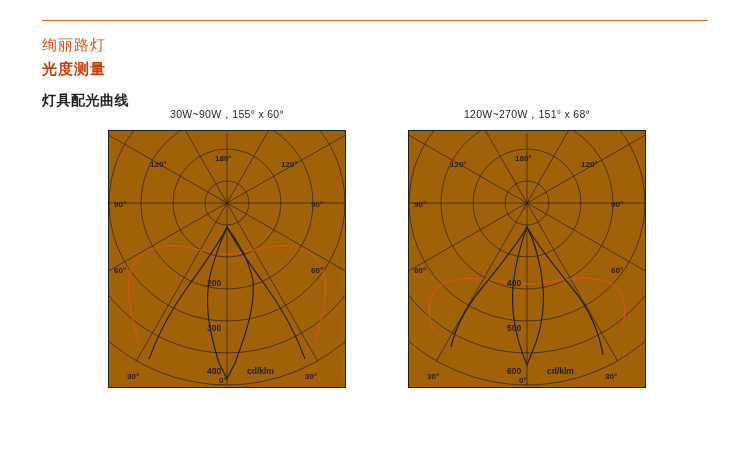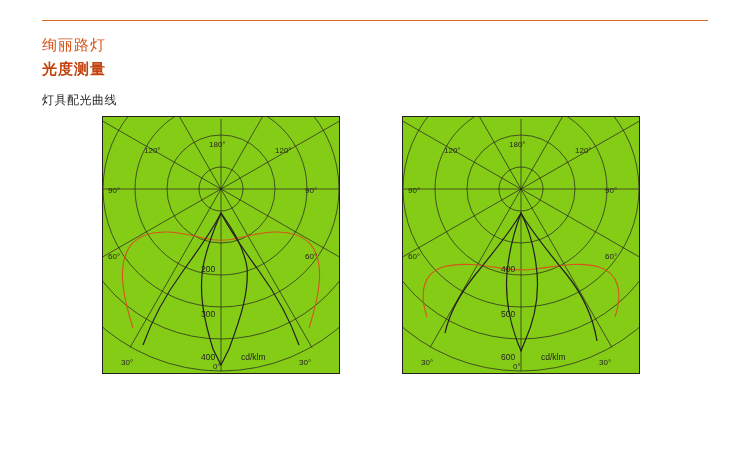"灯具配光曲线" .subtitle { font-size: 12px -> 14px; font-weight: normal -> bold }
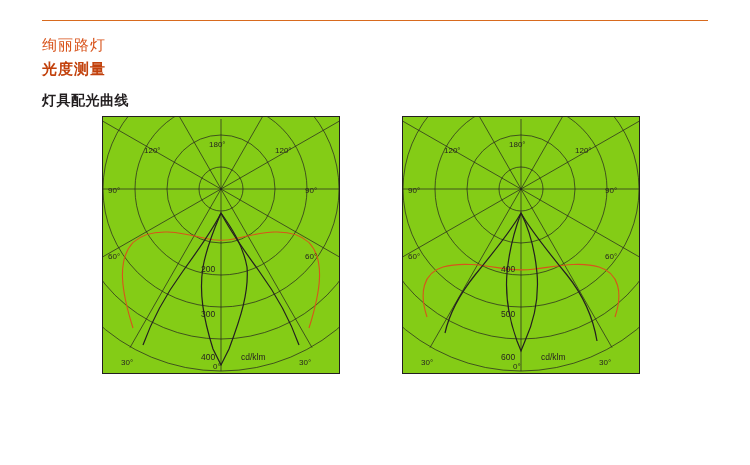"30W~90W，155° x 60°" div.chart-caption { html: none -> <div>30W~90W，155° x 60°</div> }
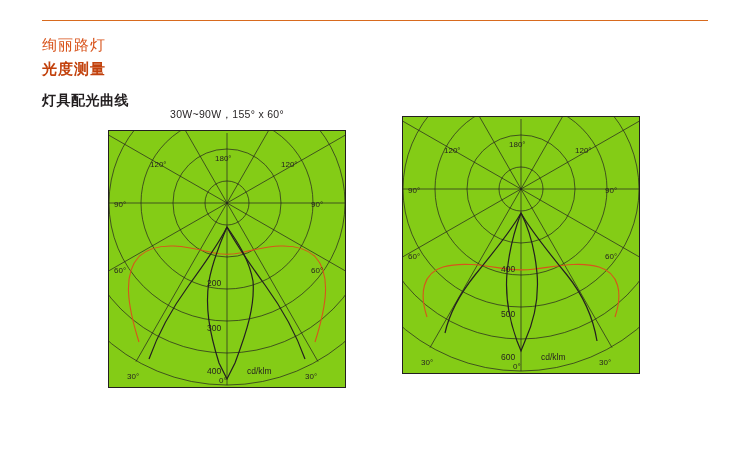"120W~270W，151° x 68°" div.chart-caption { html: none -> <div>120W~270W，151° x 68°</div> }
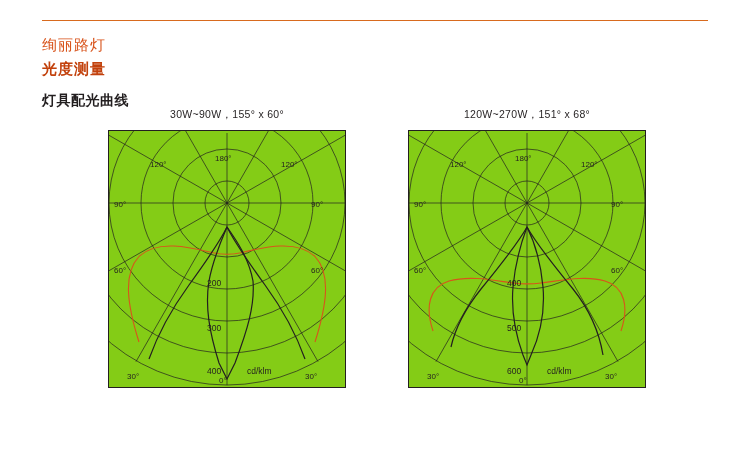"120°" .chart-frame { background: #84cc16 -> #a16207; font-weight: none -> bold }
